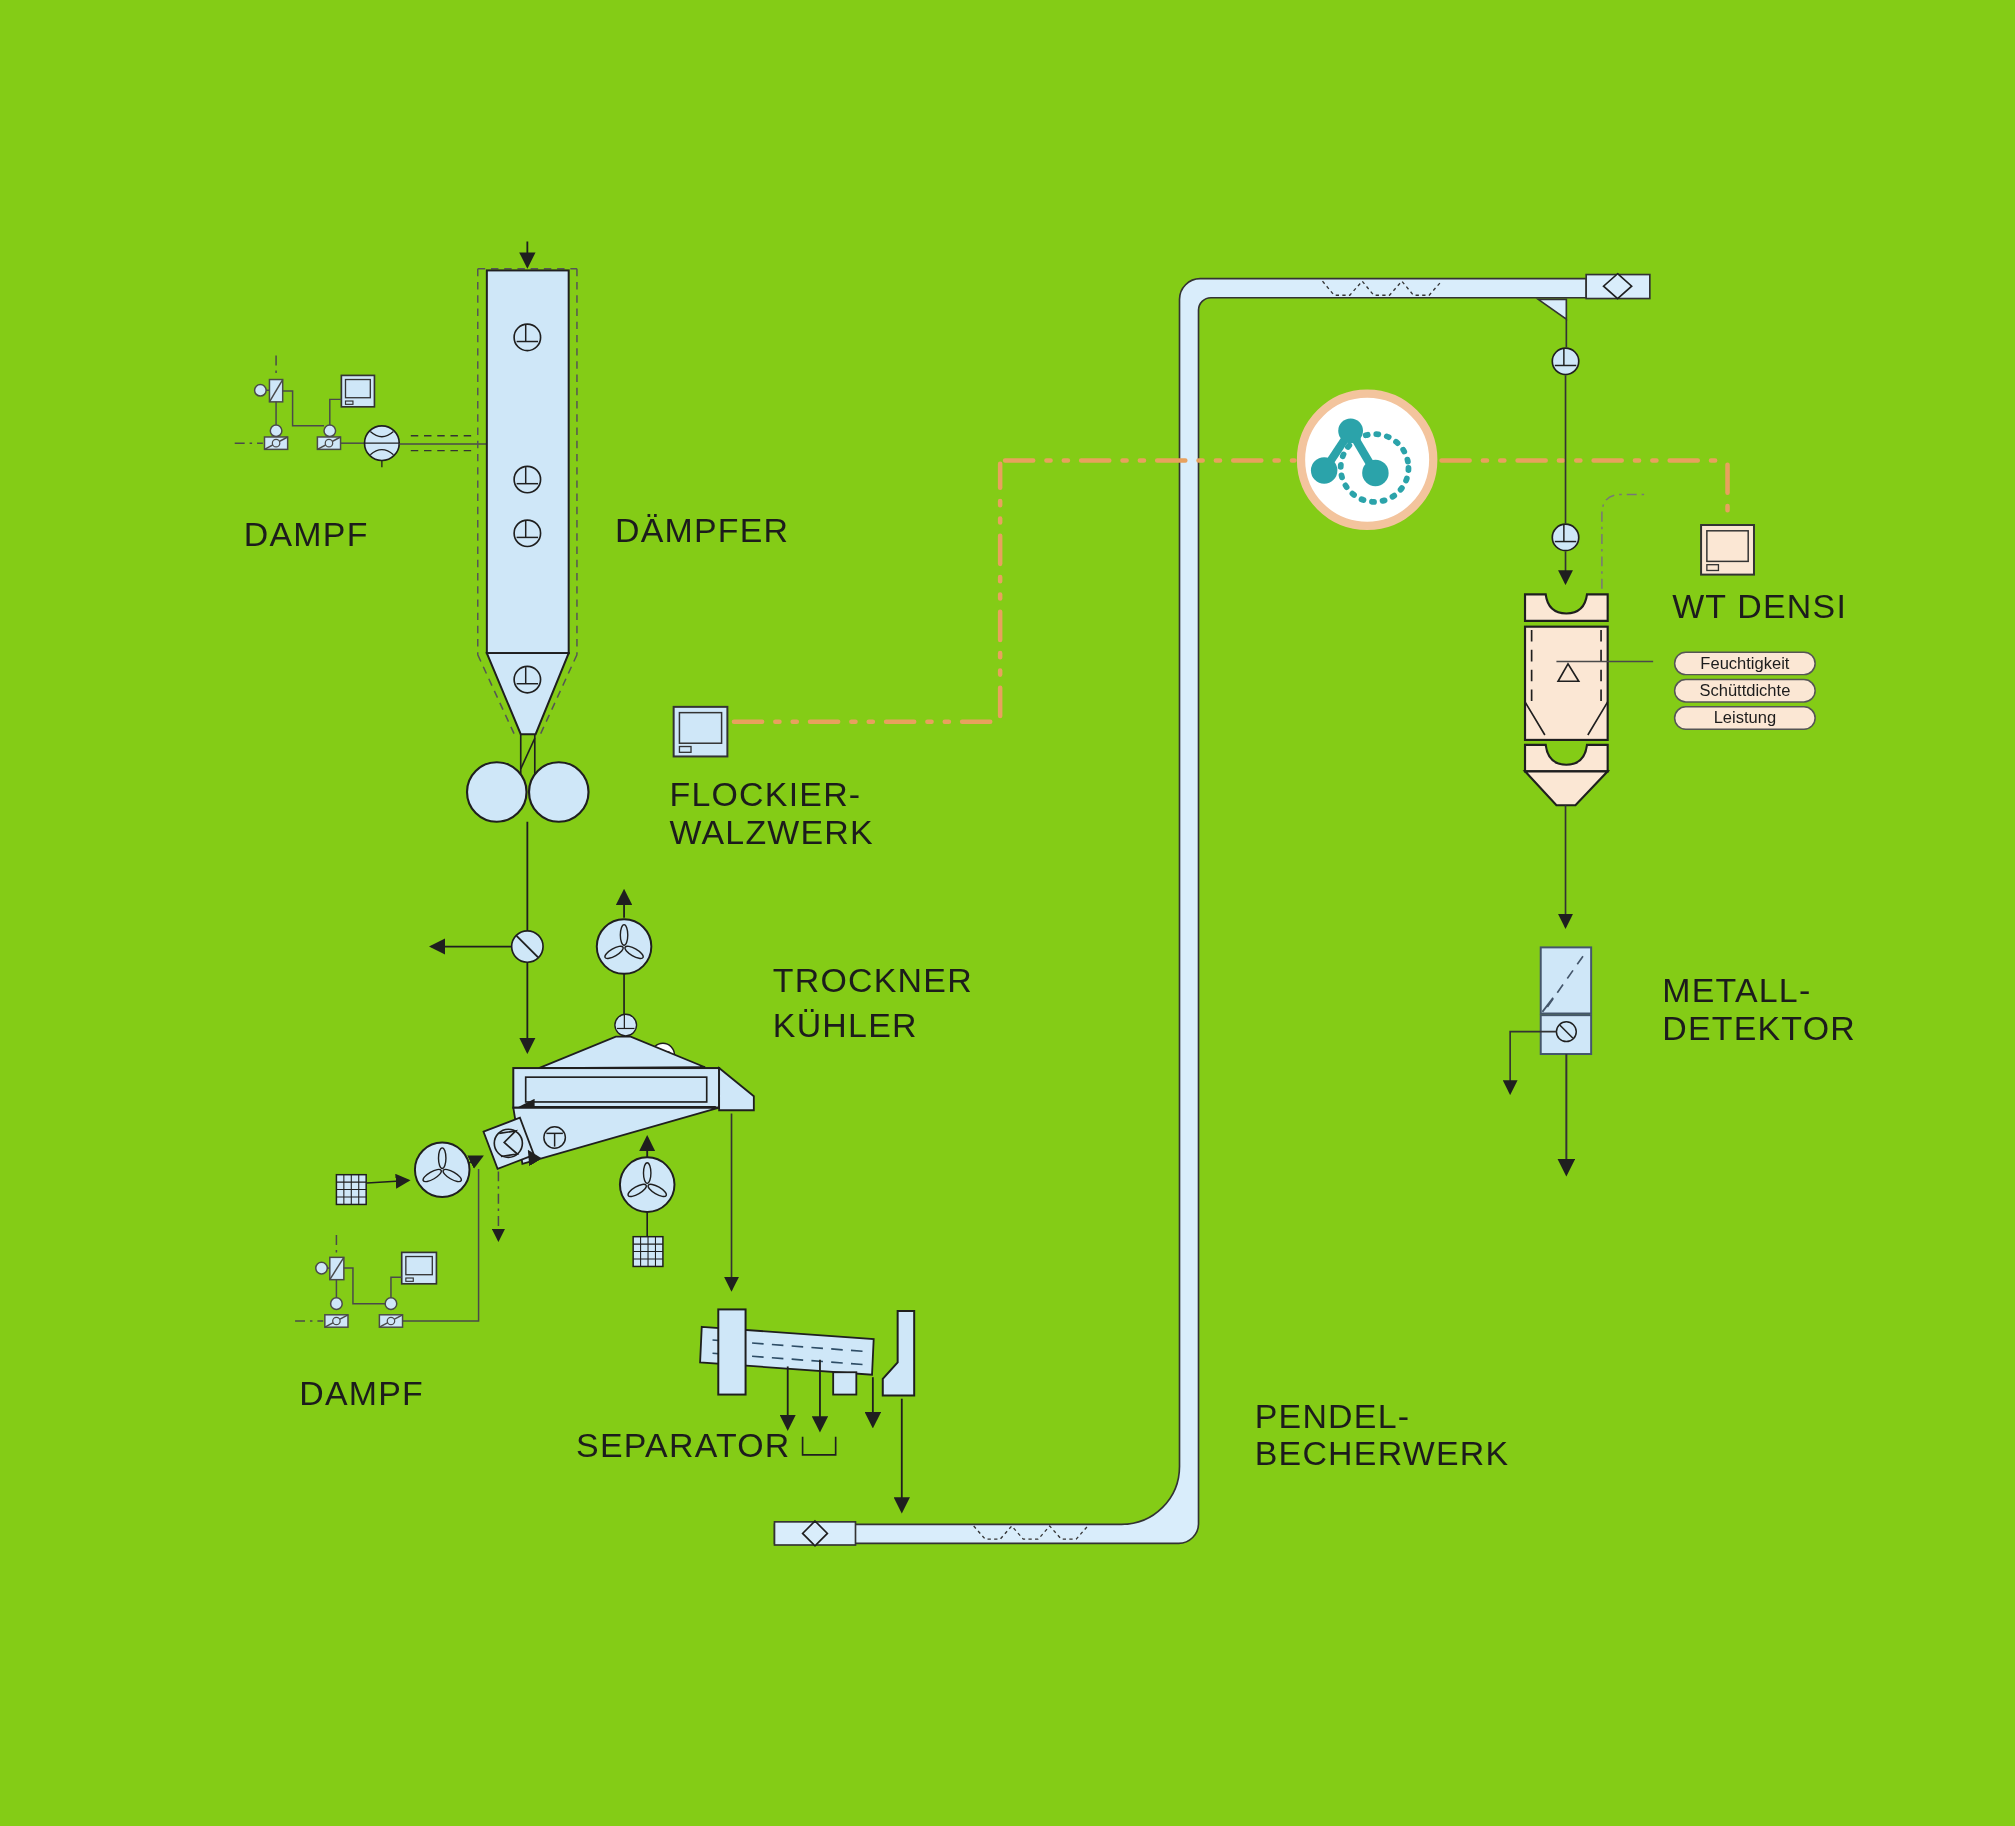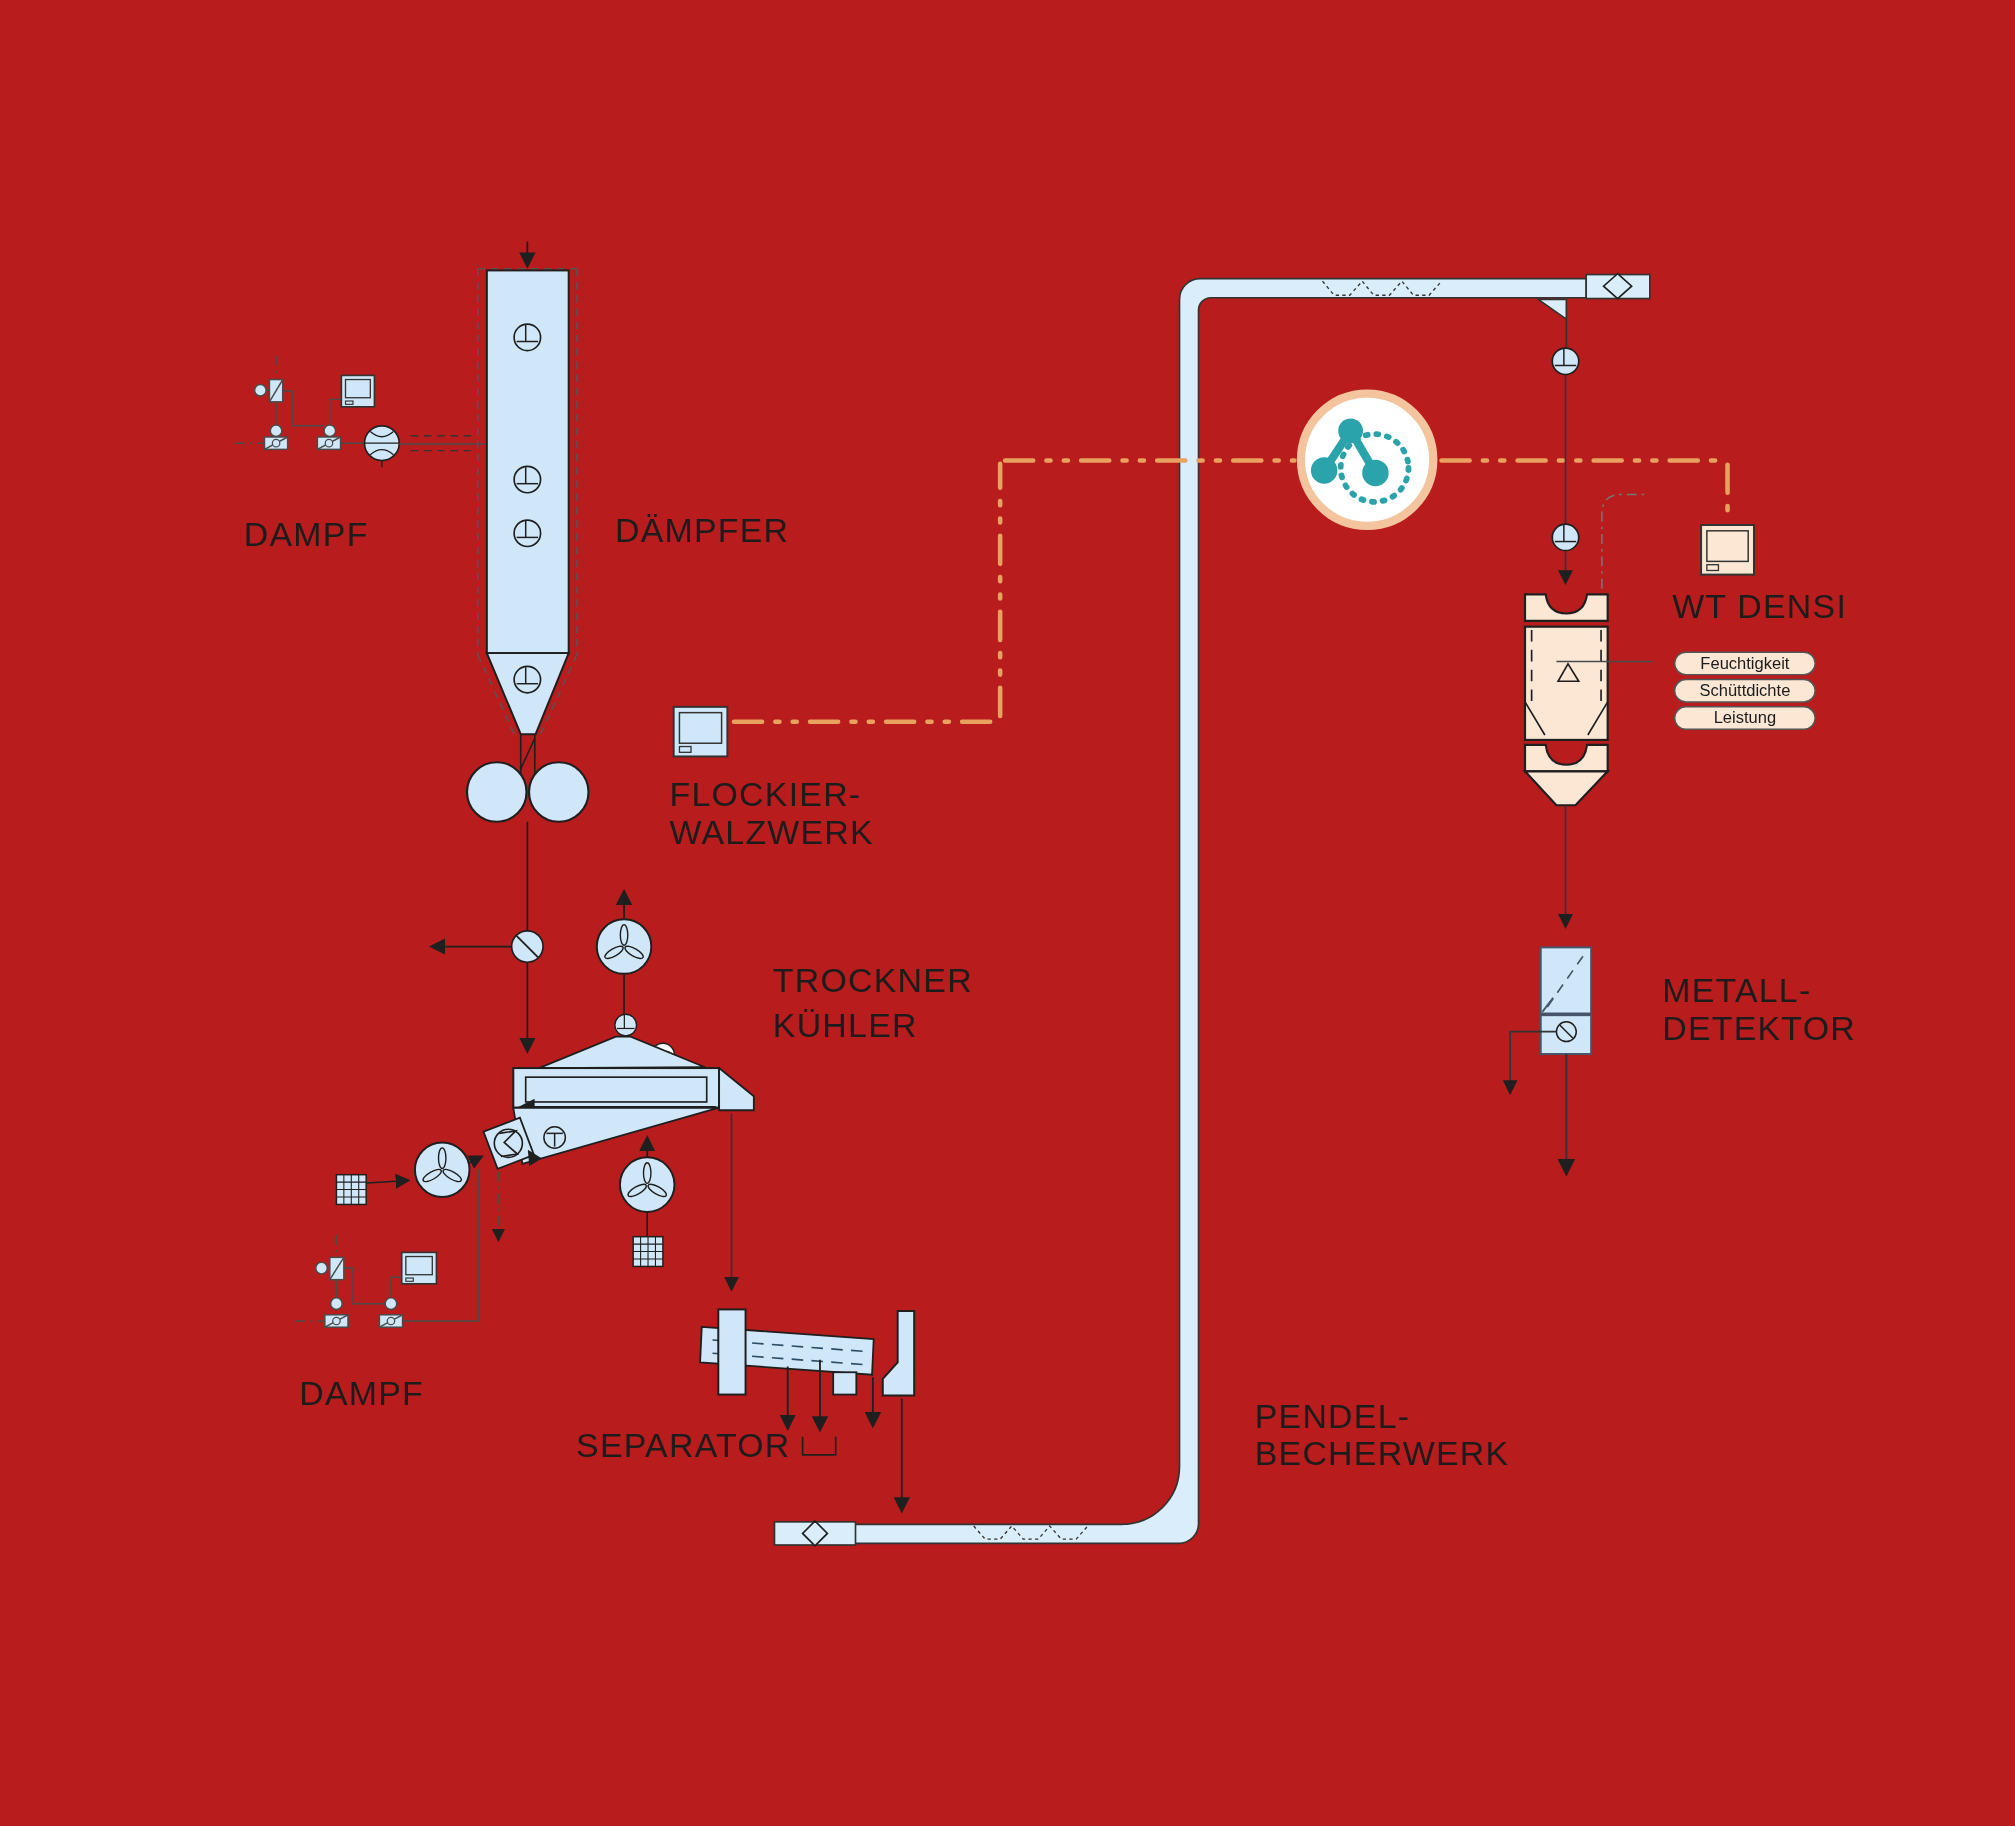"DAMPF" .stage { background: #b91c1c -> #84cc16 }
